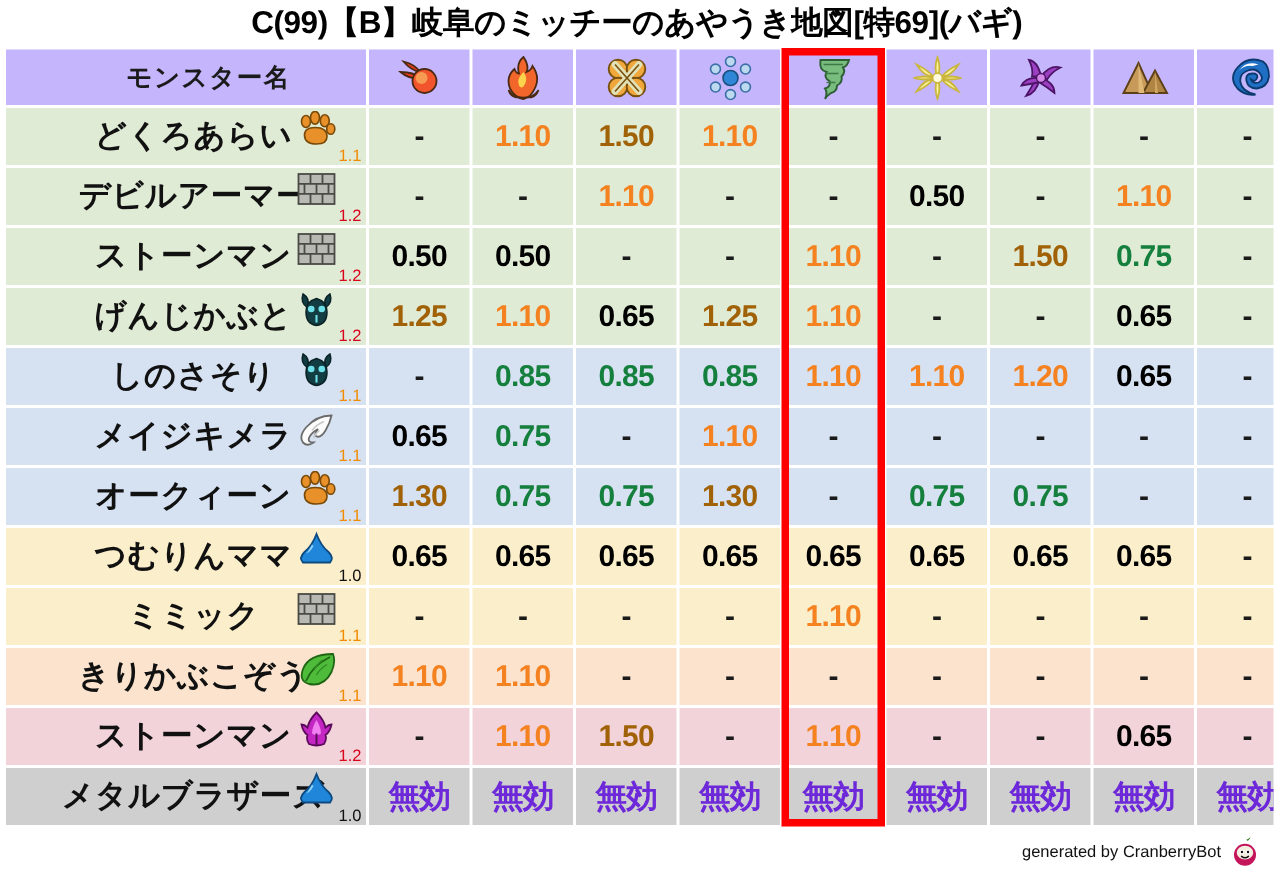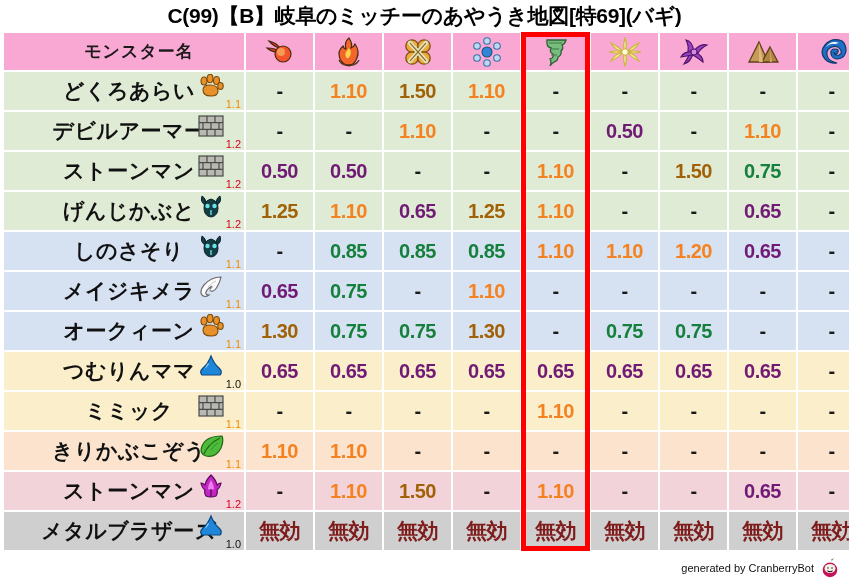"モンスター名" tr.head-row td { background: #f9a8d4 -> #c4b5fd }
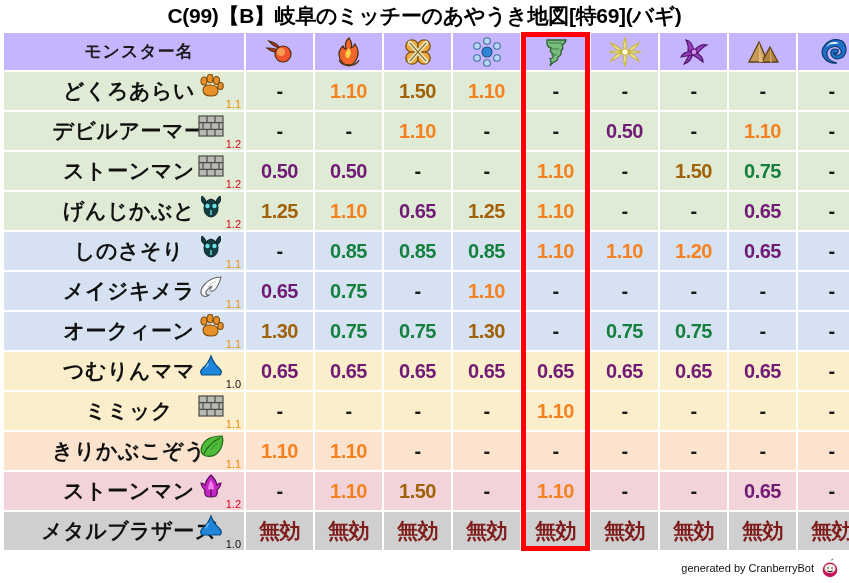"0.50" .v-navy { color: #701a75 -> #000000 }
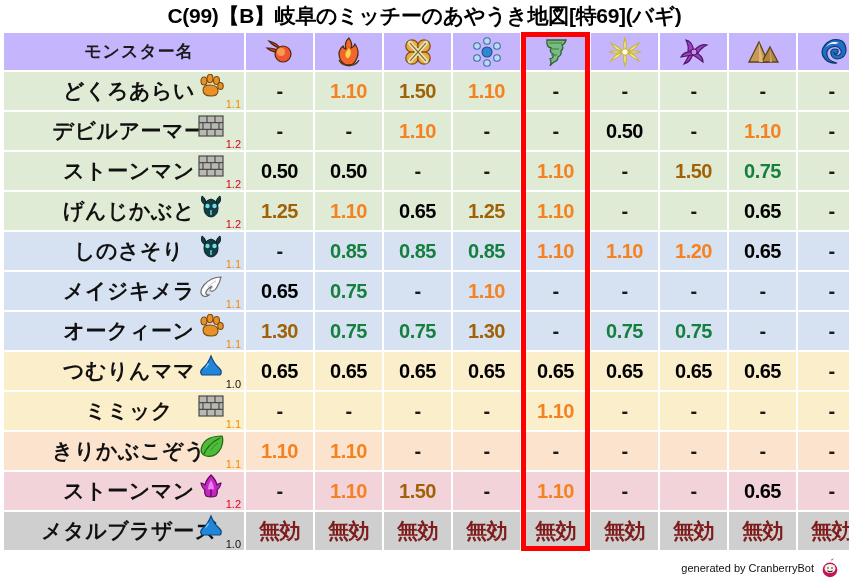"無効" .v-mukou { color: #7f1d1d -> #6d28d9 }
